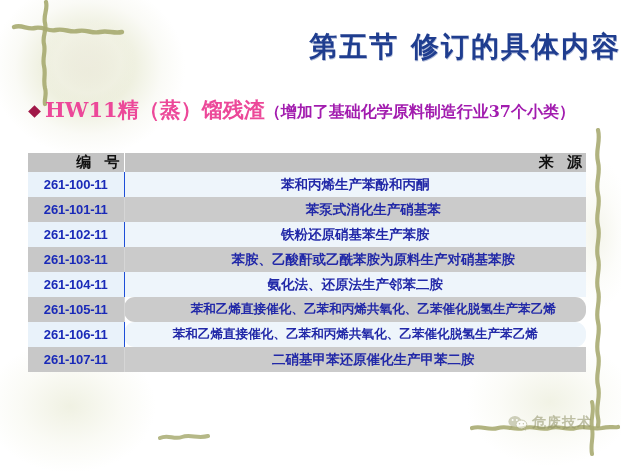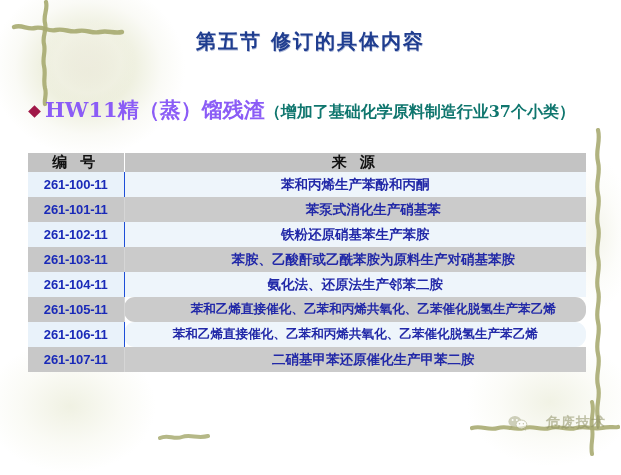"第五节 修订的具体内容" .slide-title { font-size: 20px -> 28px; text-align: center -> right }
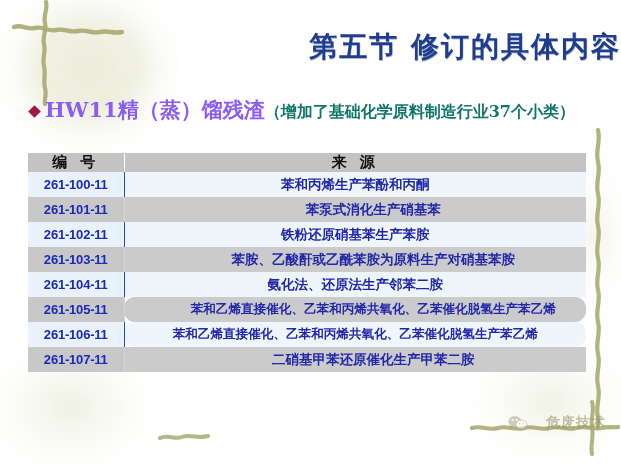"HW11精（蒸）馏残渣" .bullet-main { color: #8b5cf6 -> #ec4899 }
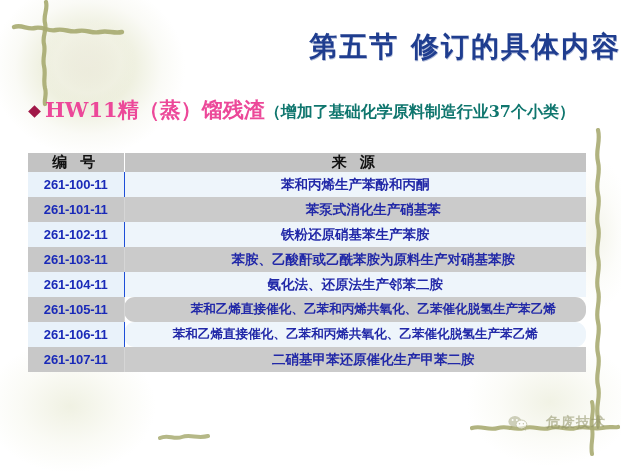"（增加了基础化学原料制造行业37个小类）" .bullet-note { color: #0f766e -> #a21caf }
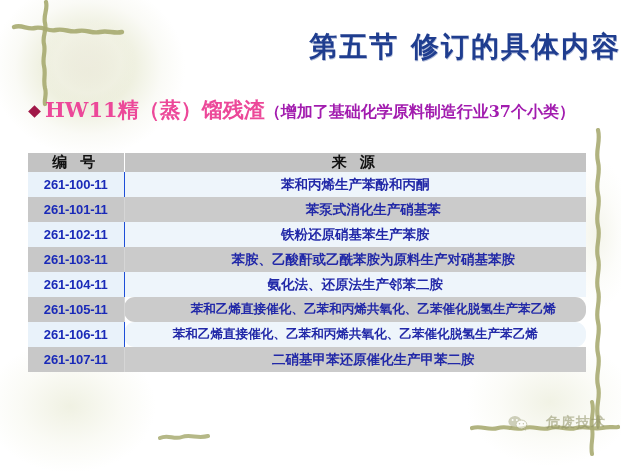"编 号" table.src-table th { text-align: center -> right }
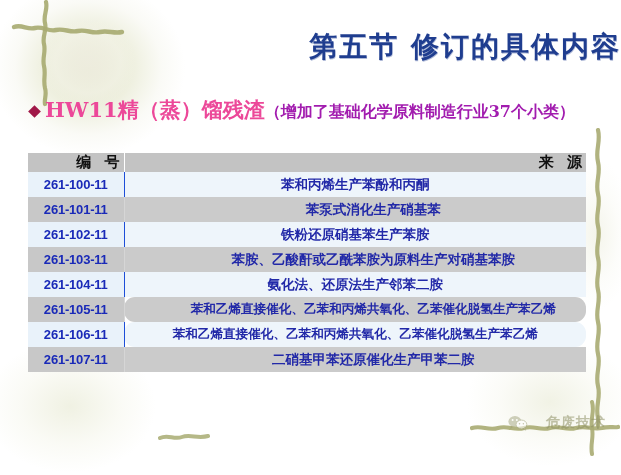"危废技术" .watermark { gap: 18px -> 4px }
